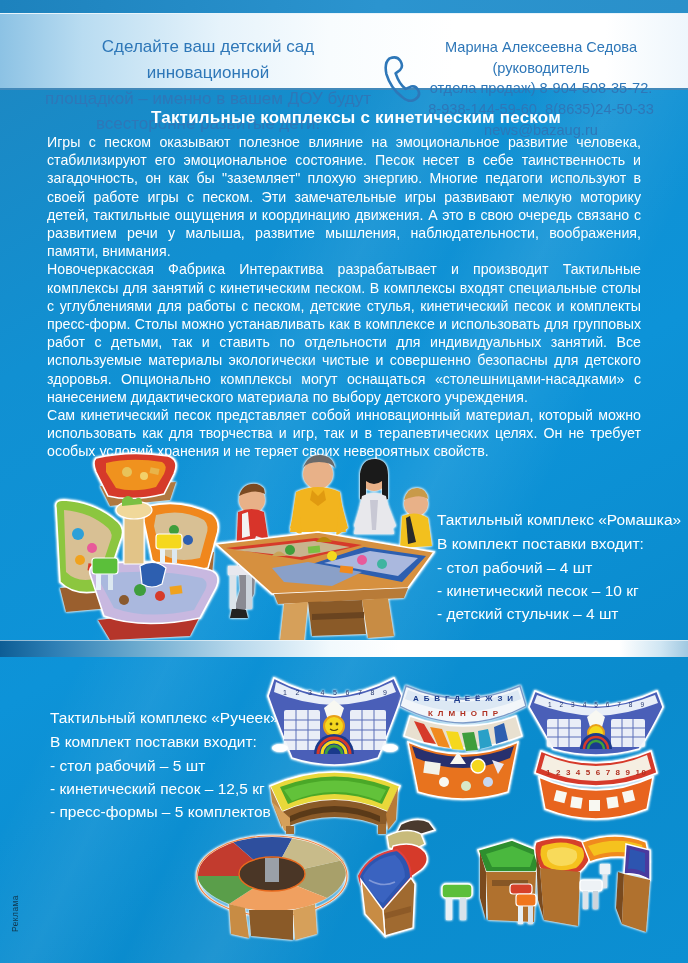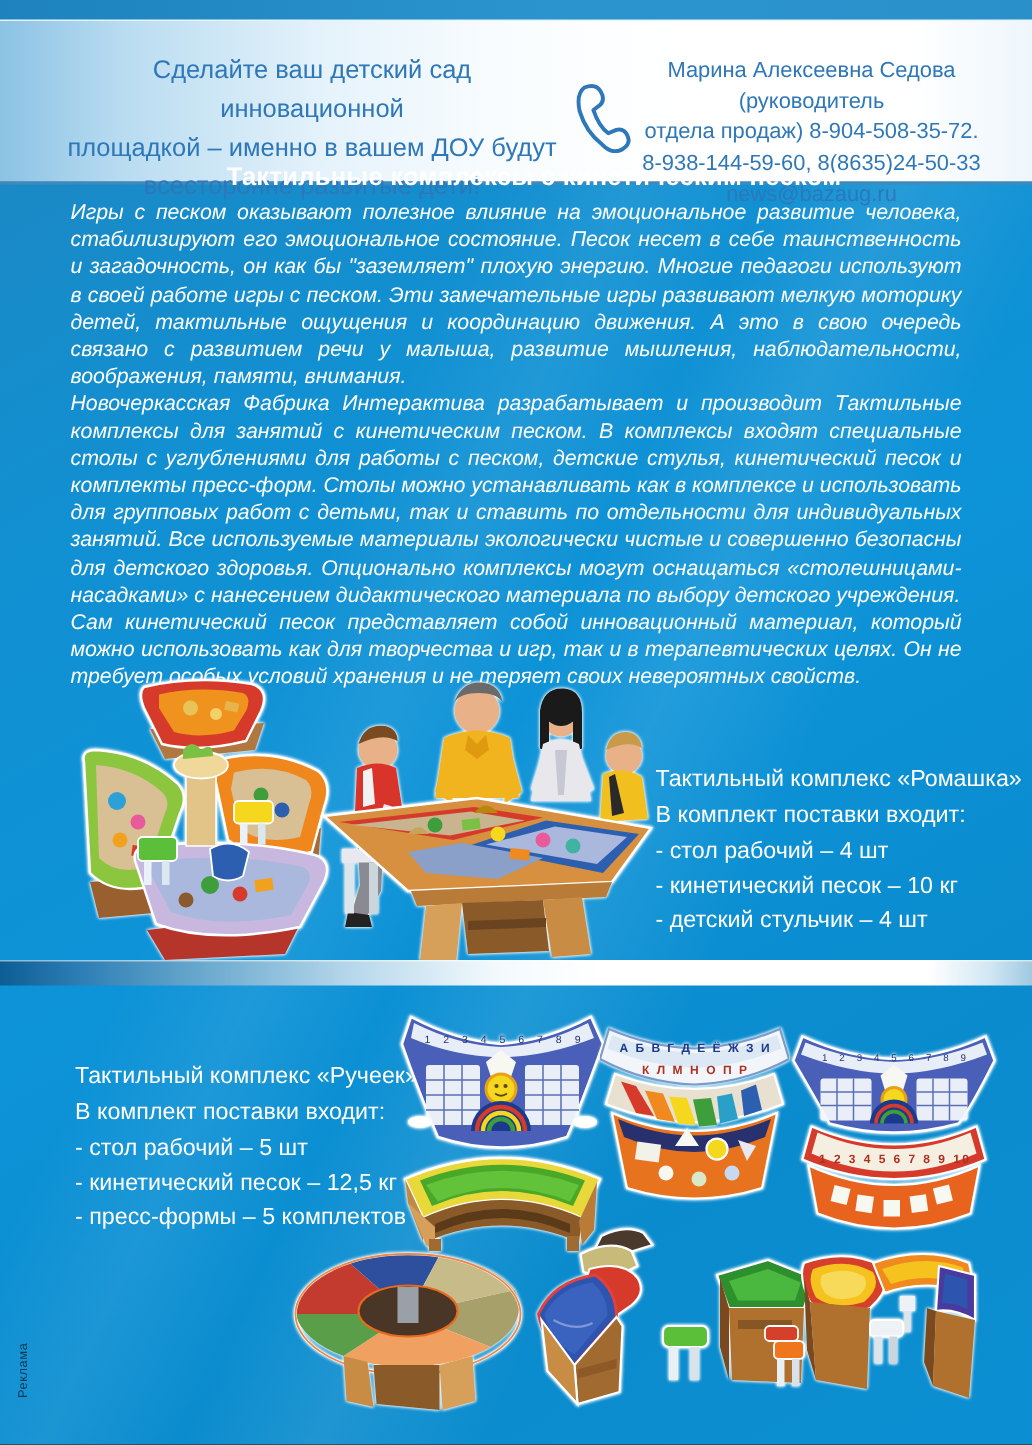"Сделайте ваш детский сад инновационной" .header-band { height: 110px -> 77px }
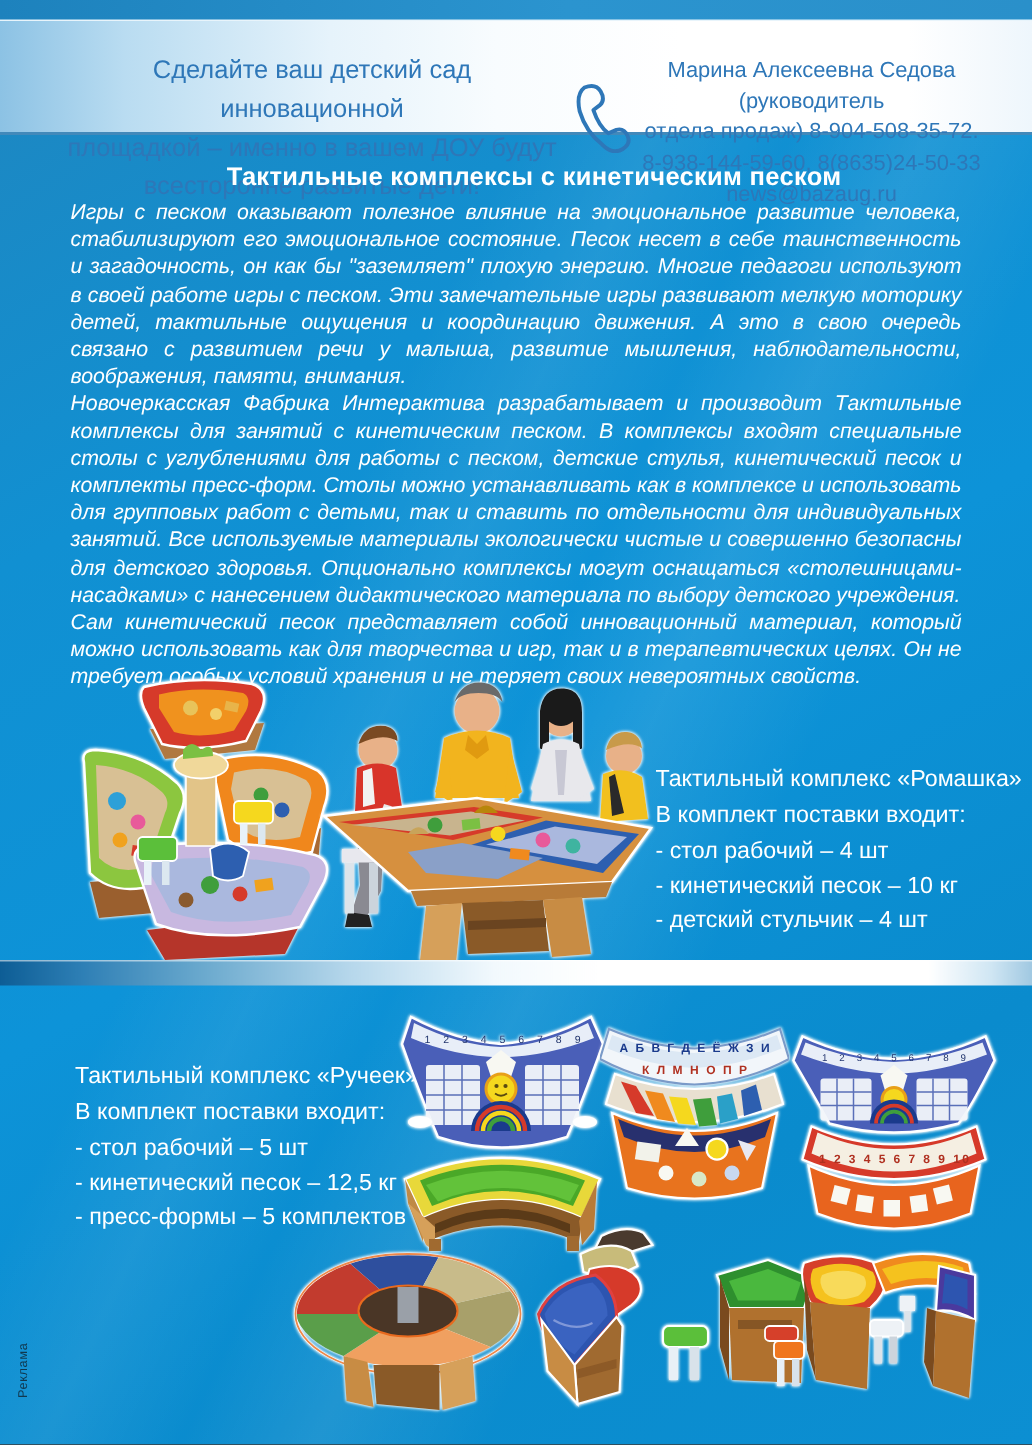"Игры с песком оказывают полезное" .body-text { font-style: italic -> none }
